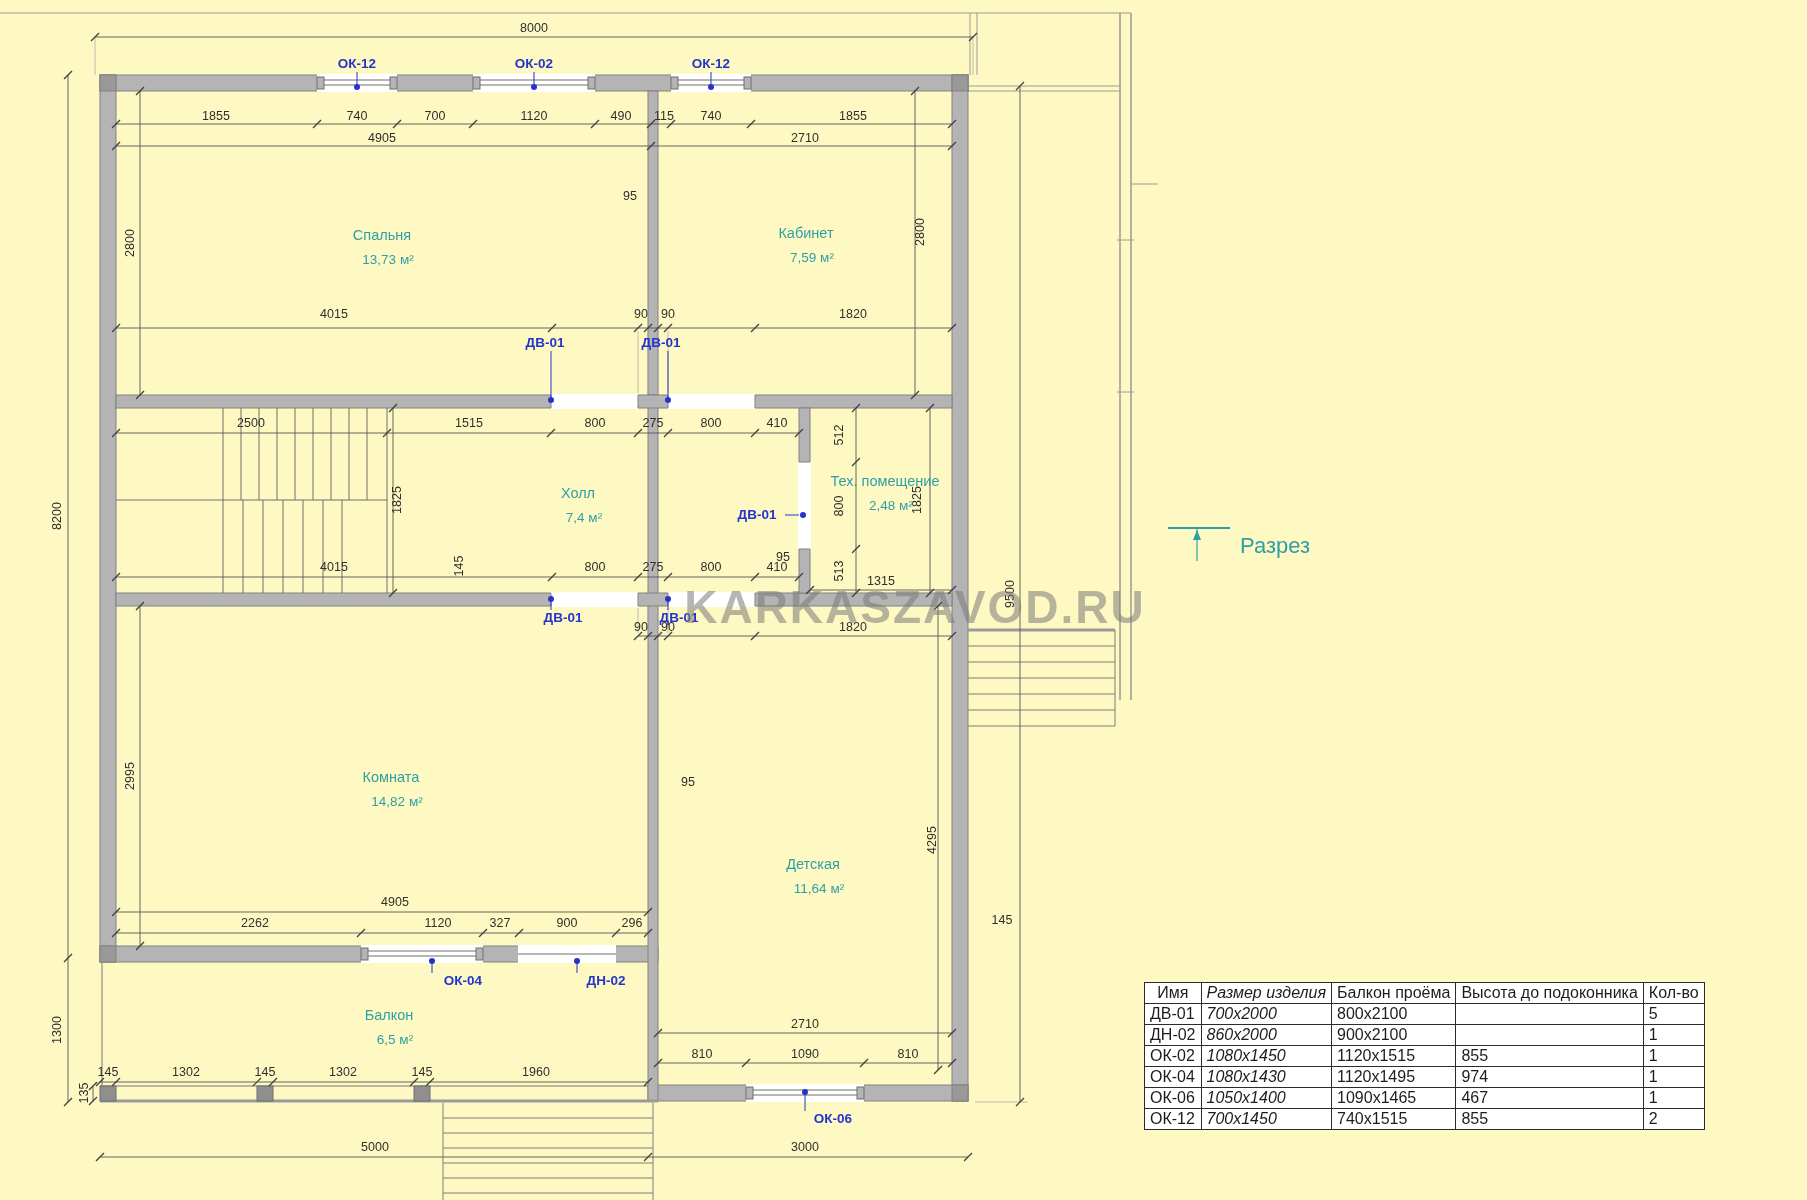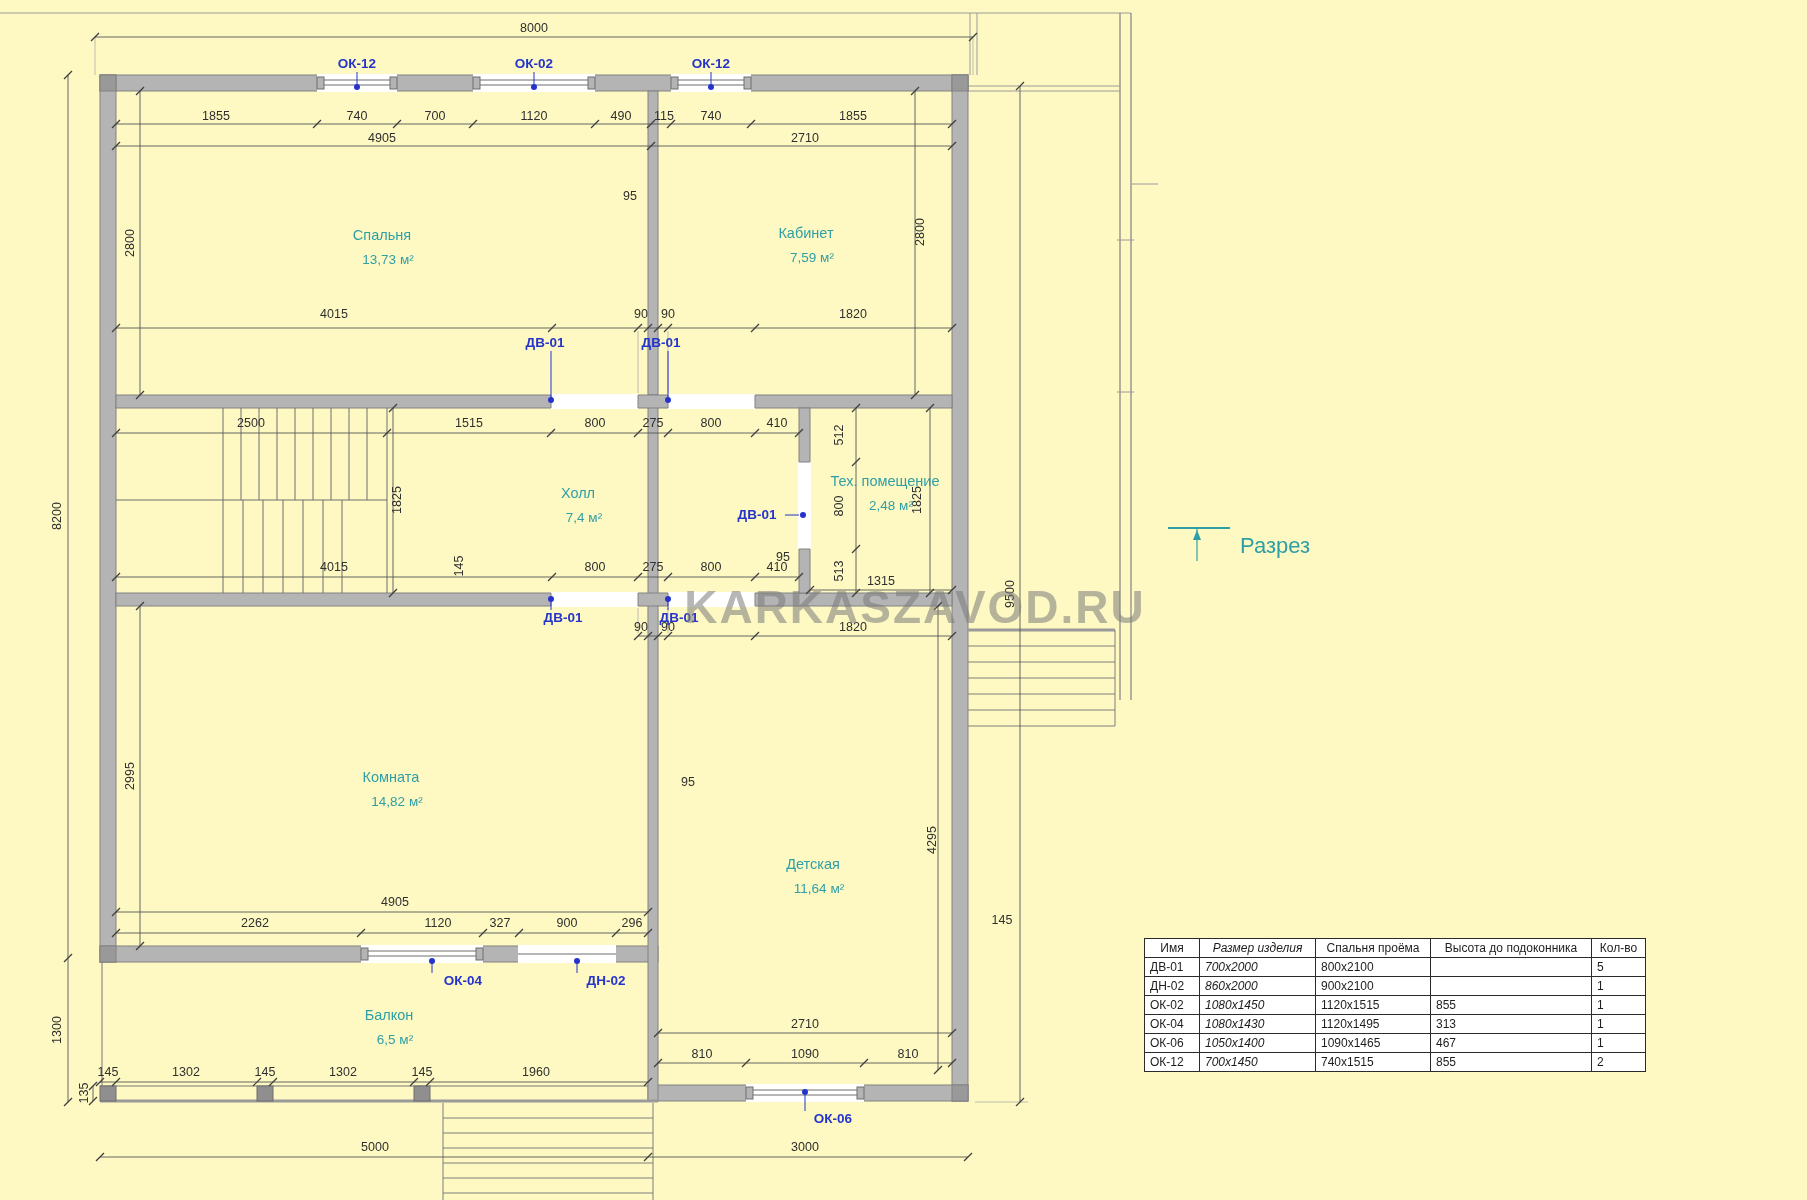"Имя" .spec-table { font-size: 12px -> 16px; top: 938px -> 982px }
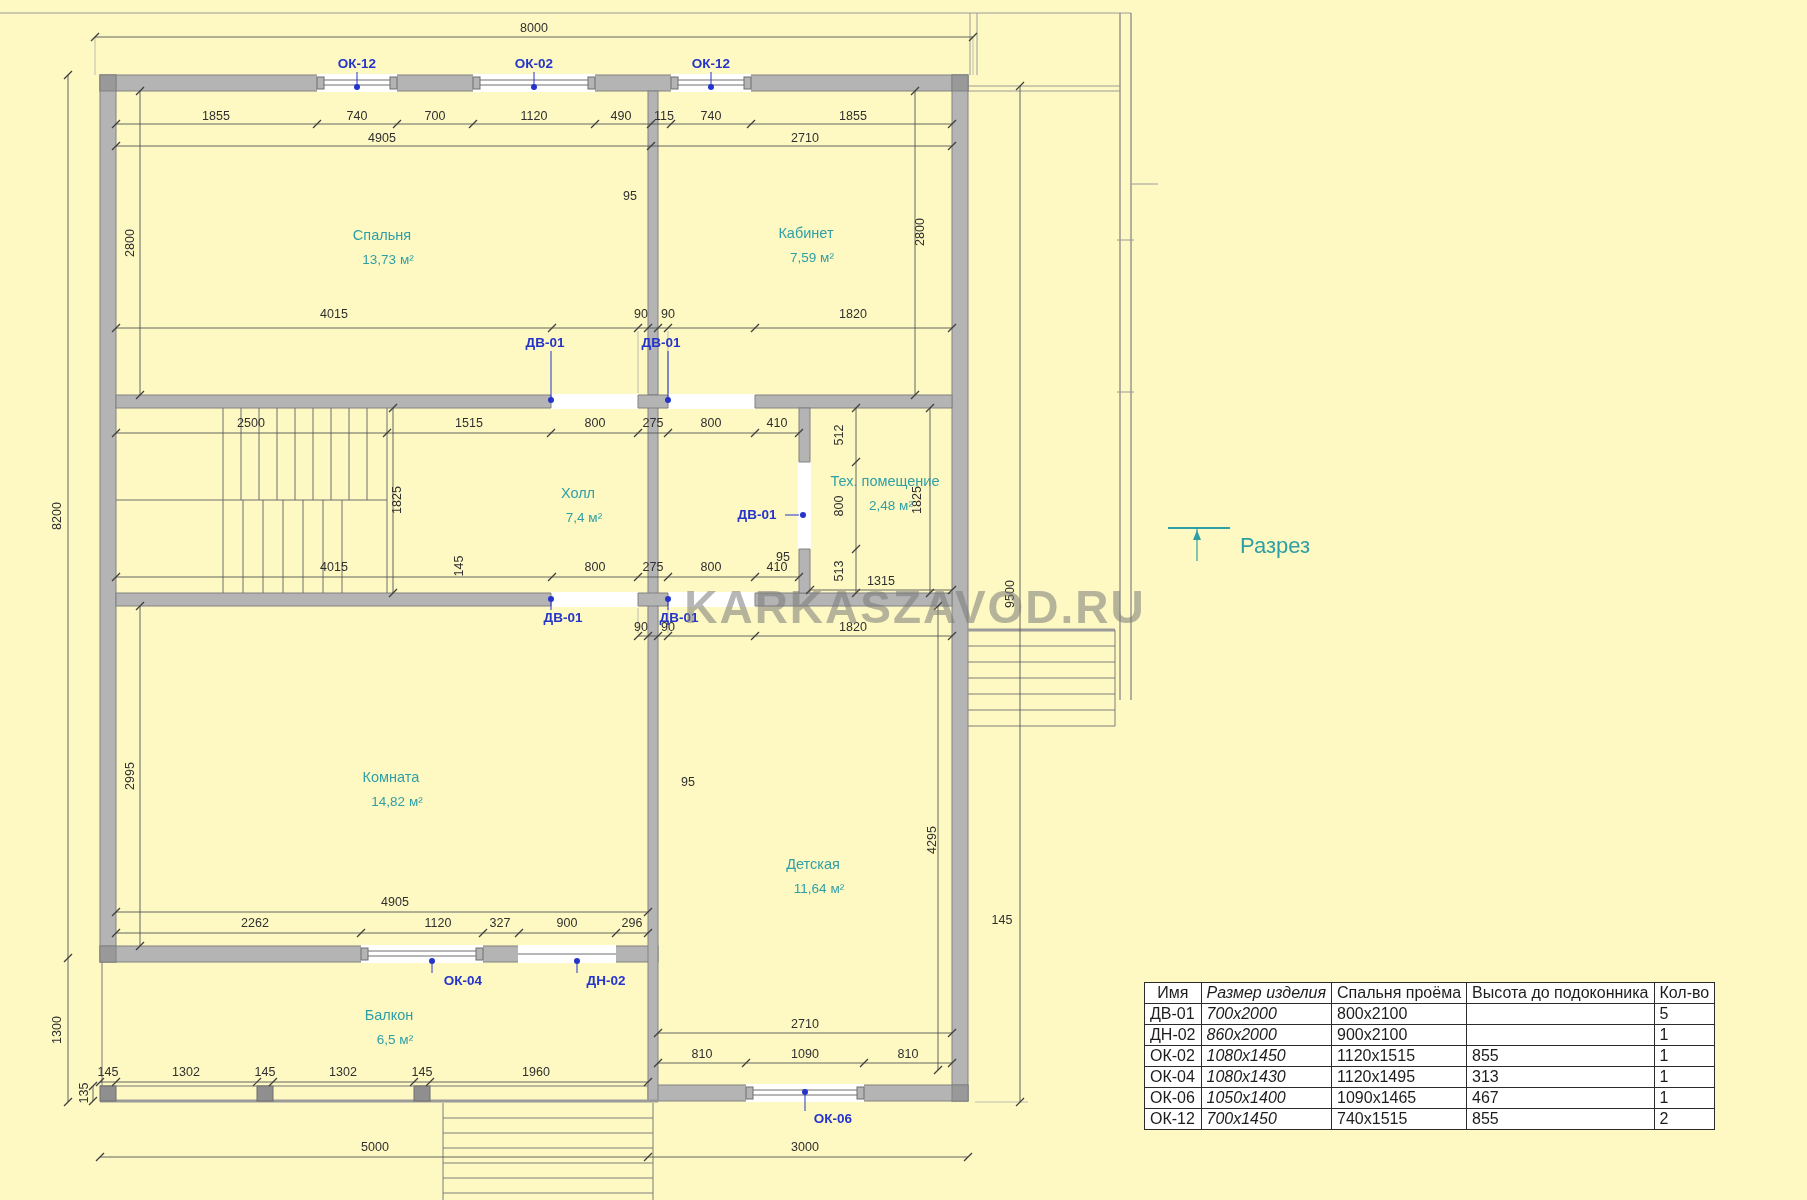"Спальня проёма" th.c-open { text: Спальня -> Балкон }
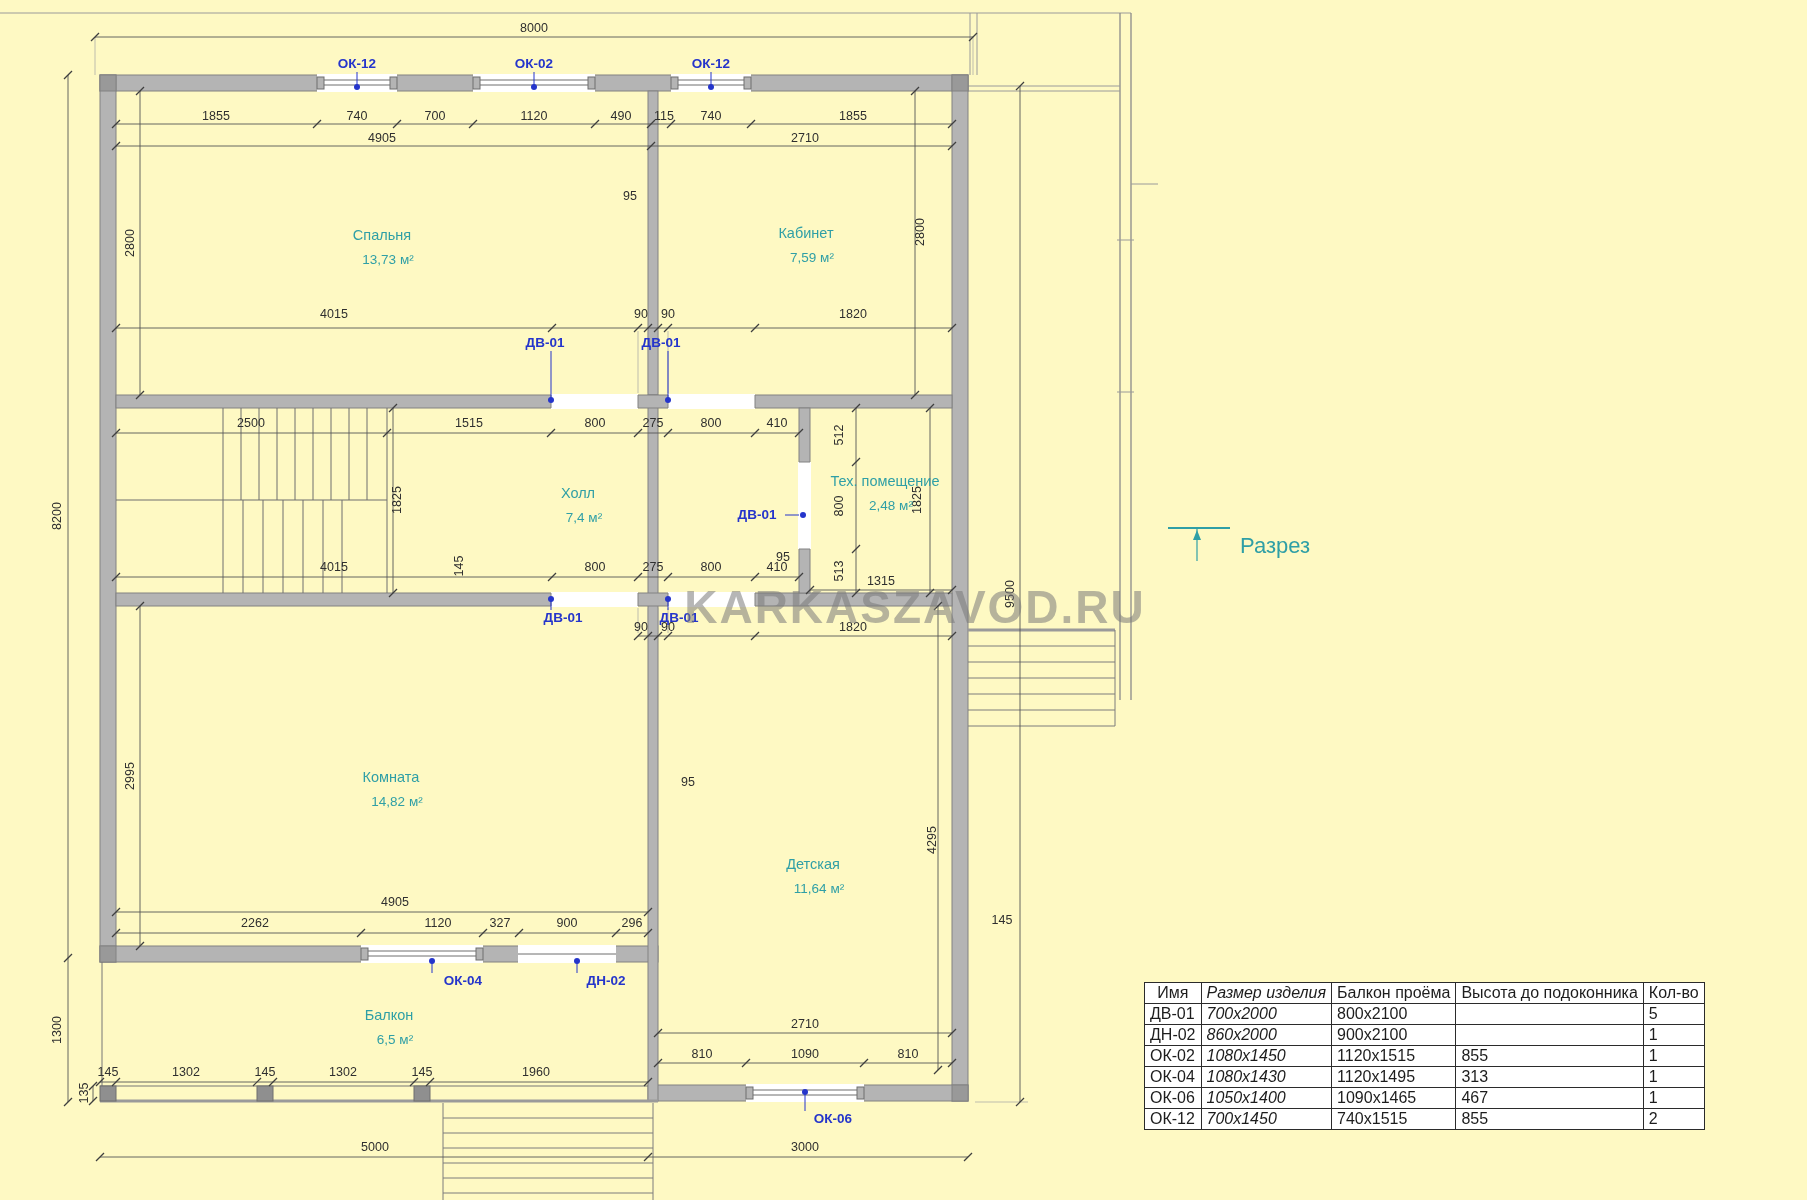"313" td.c-sill { text: 313 -> 974 }
